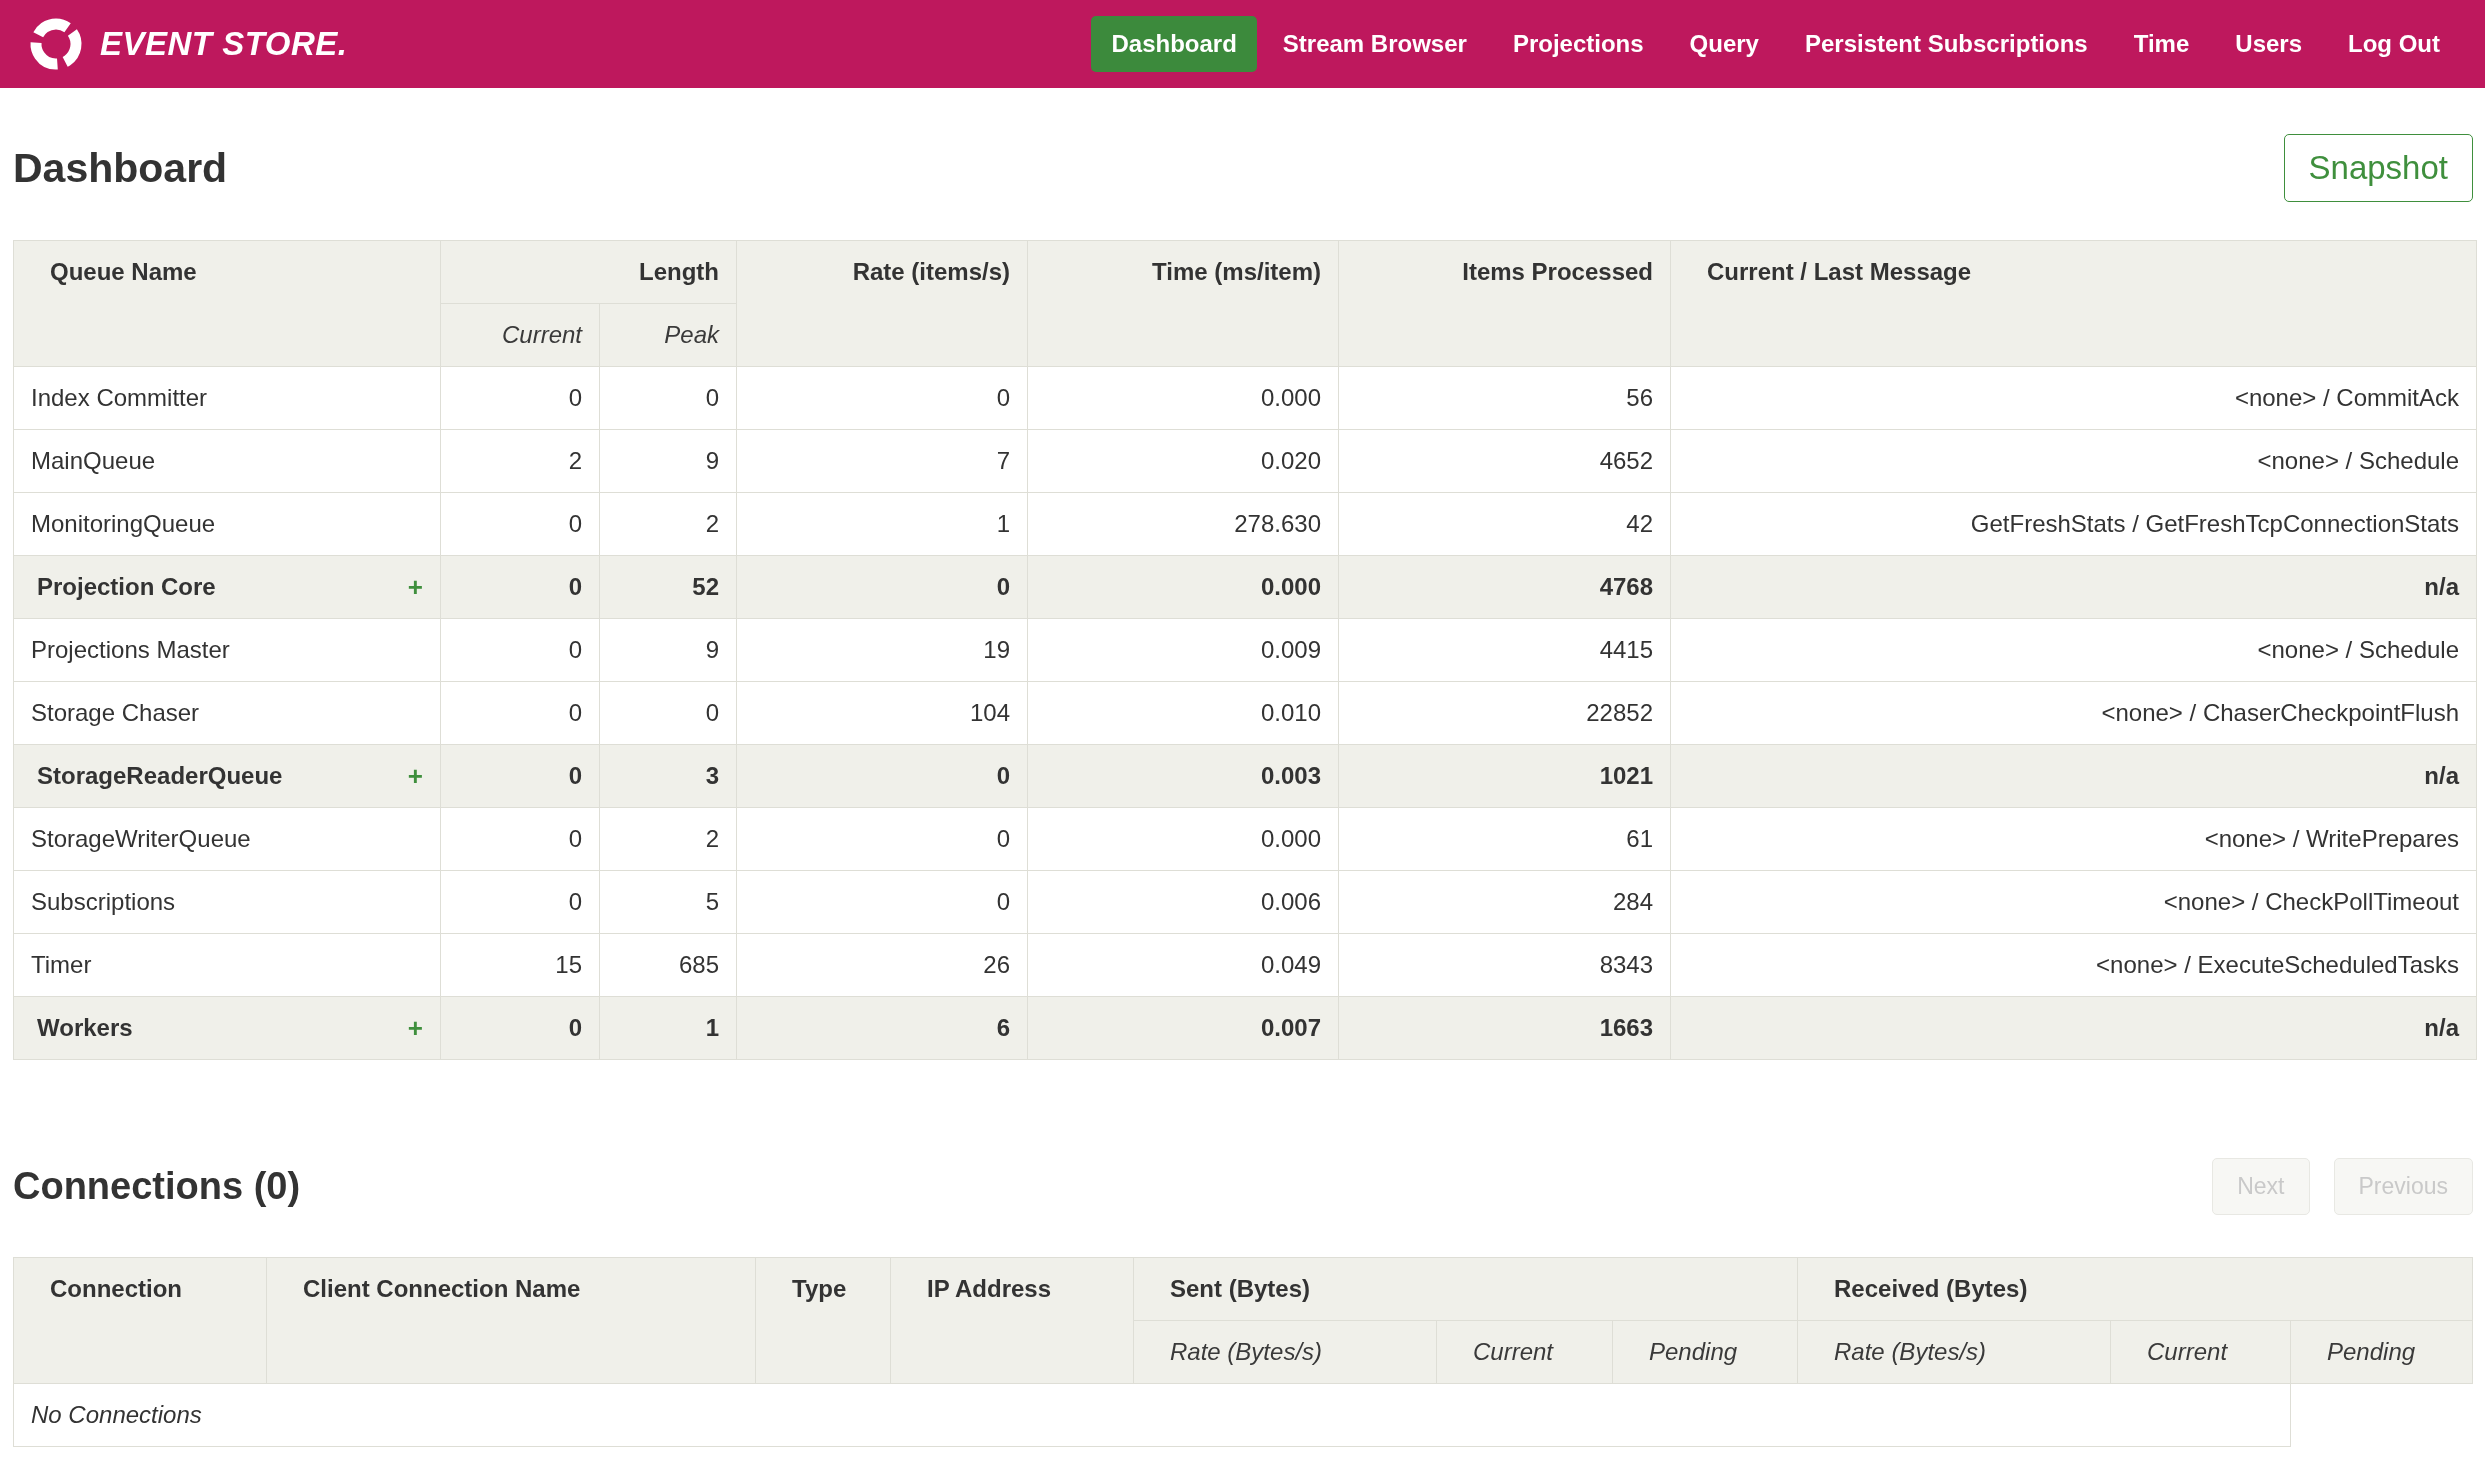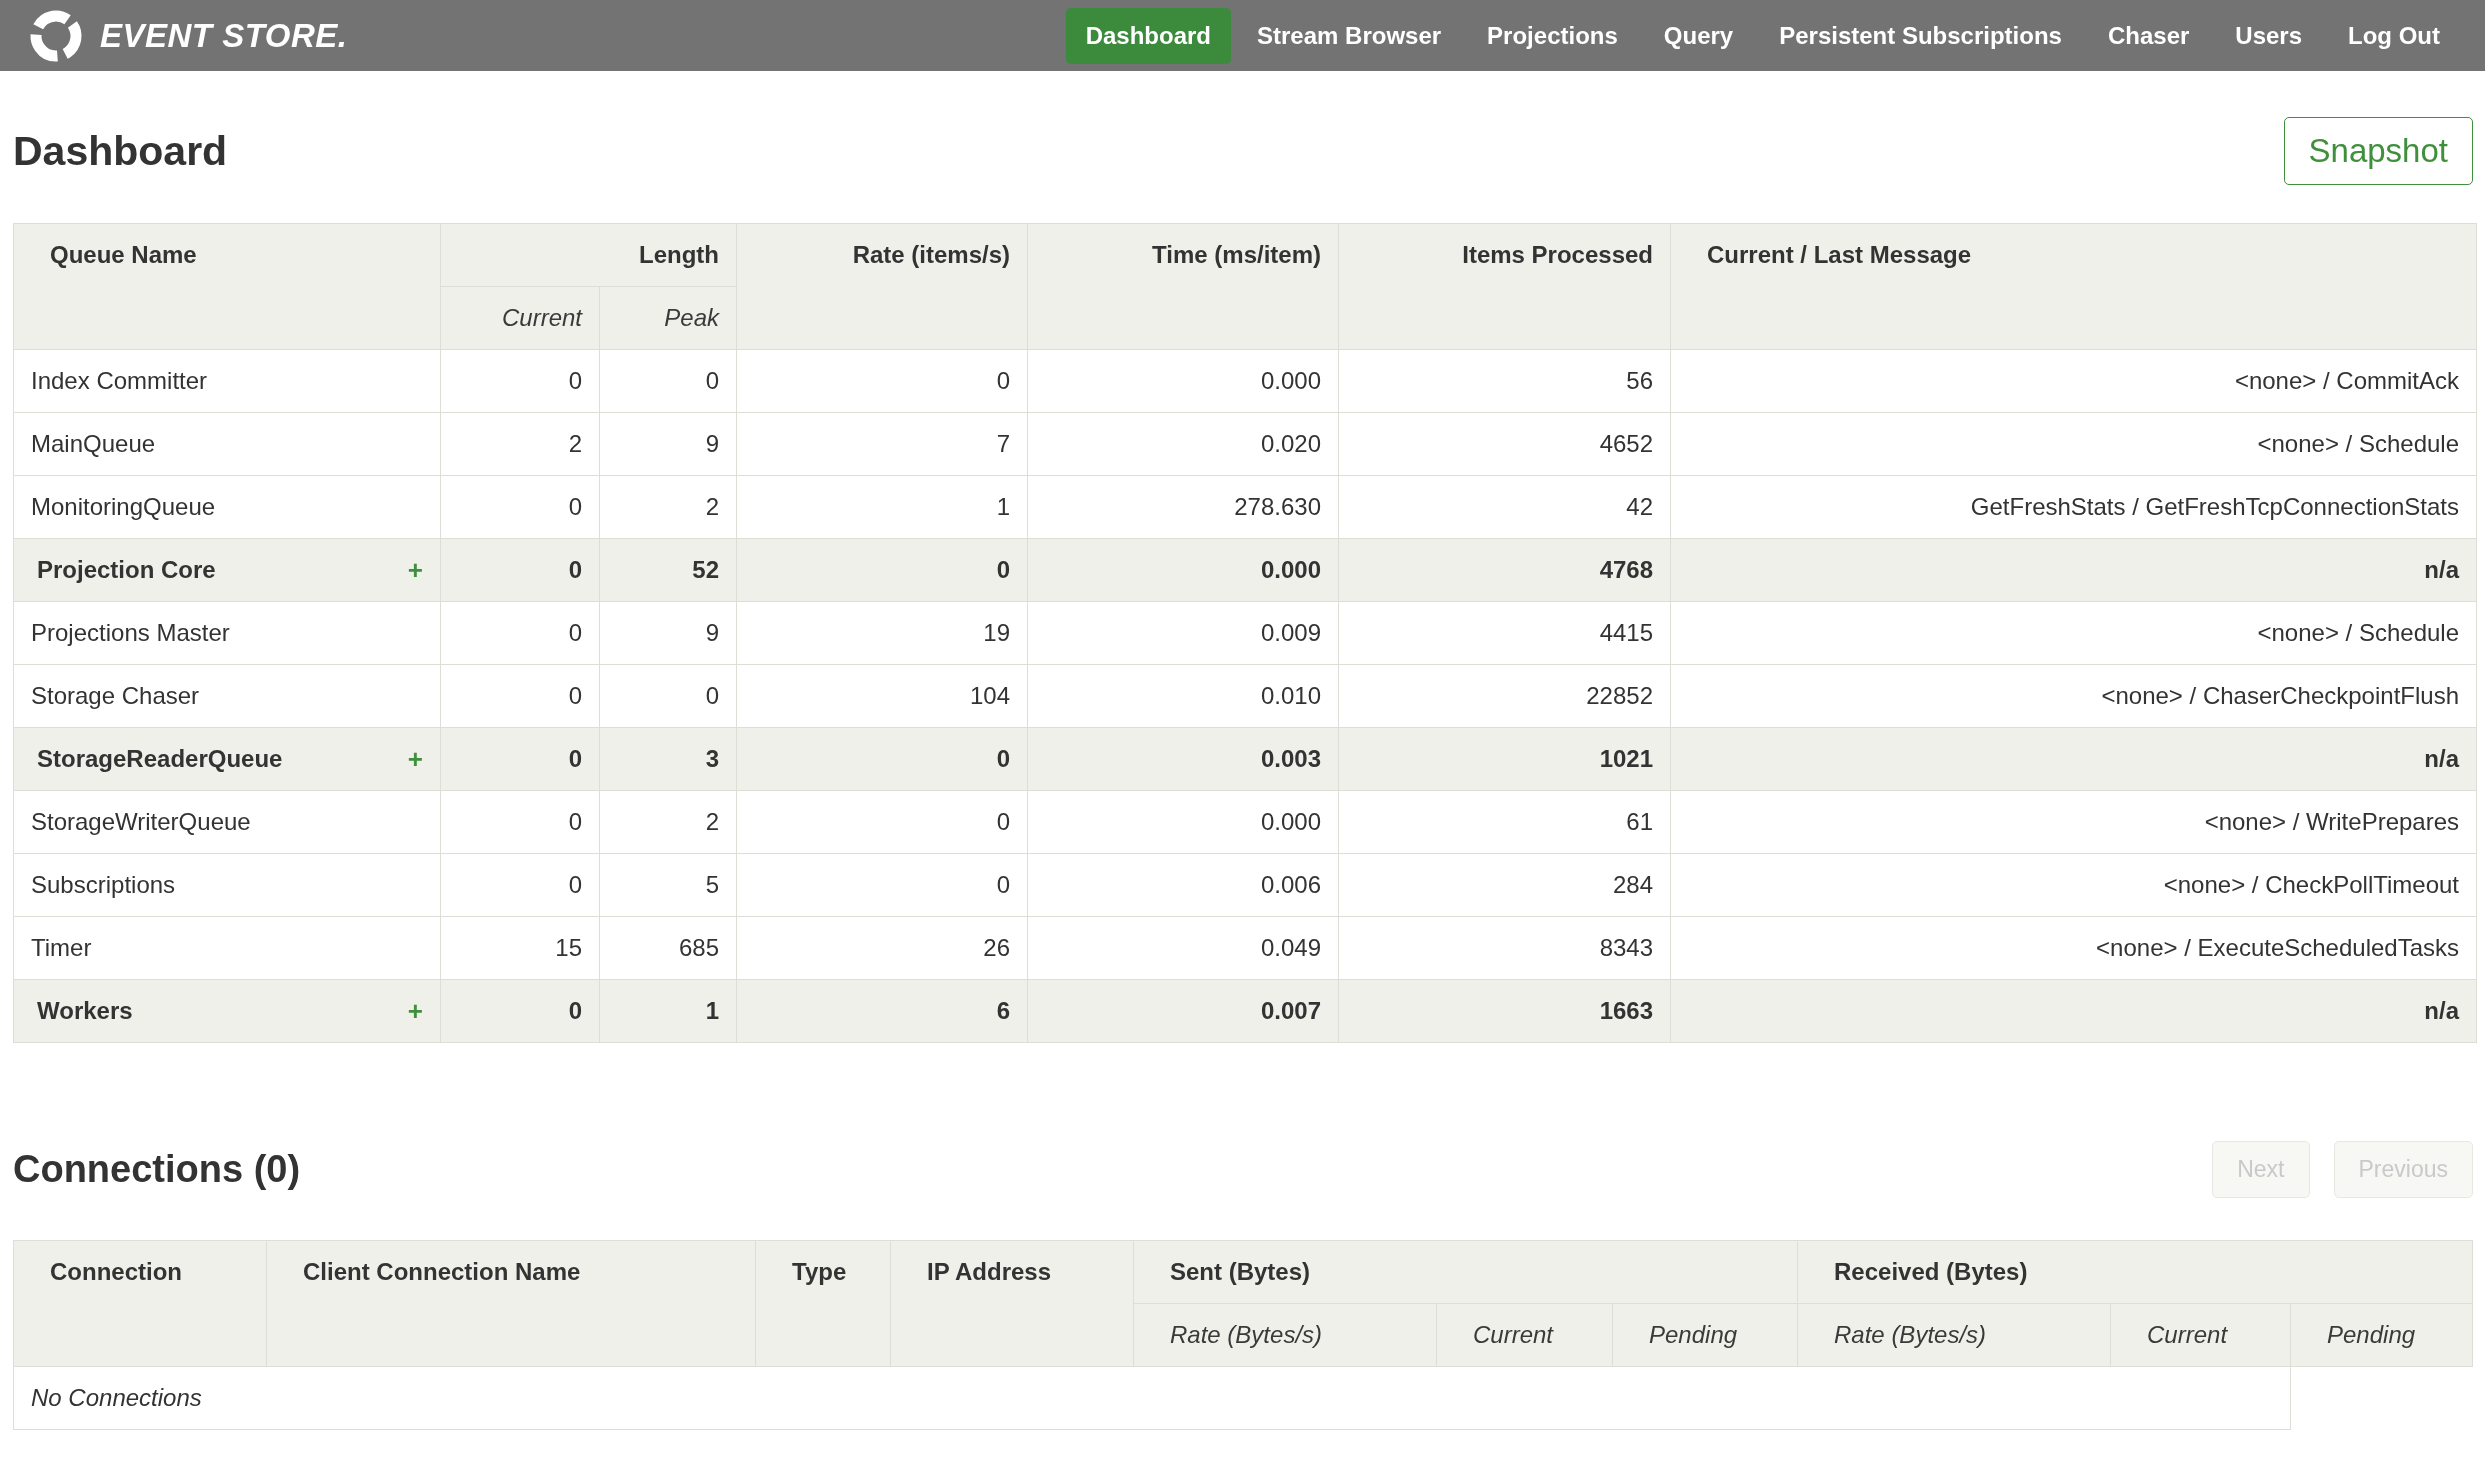"EVENT STORE." .navbar { background: #737373 -> #be185d; height: 71px -> 88px }
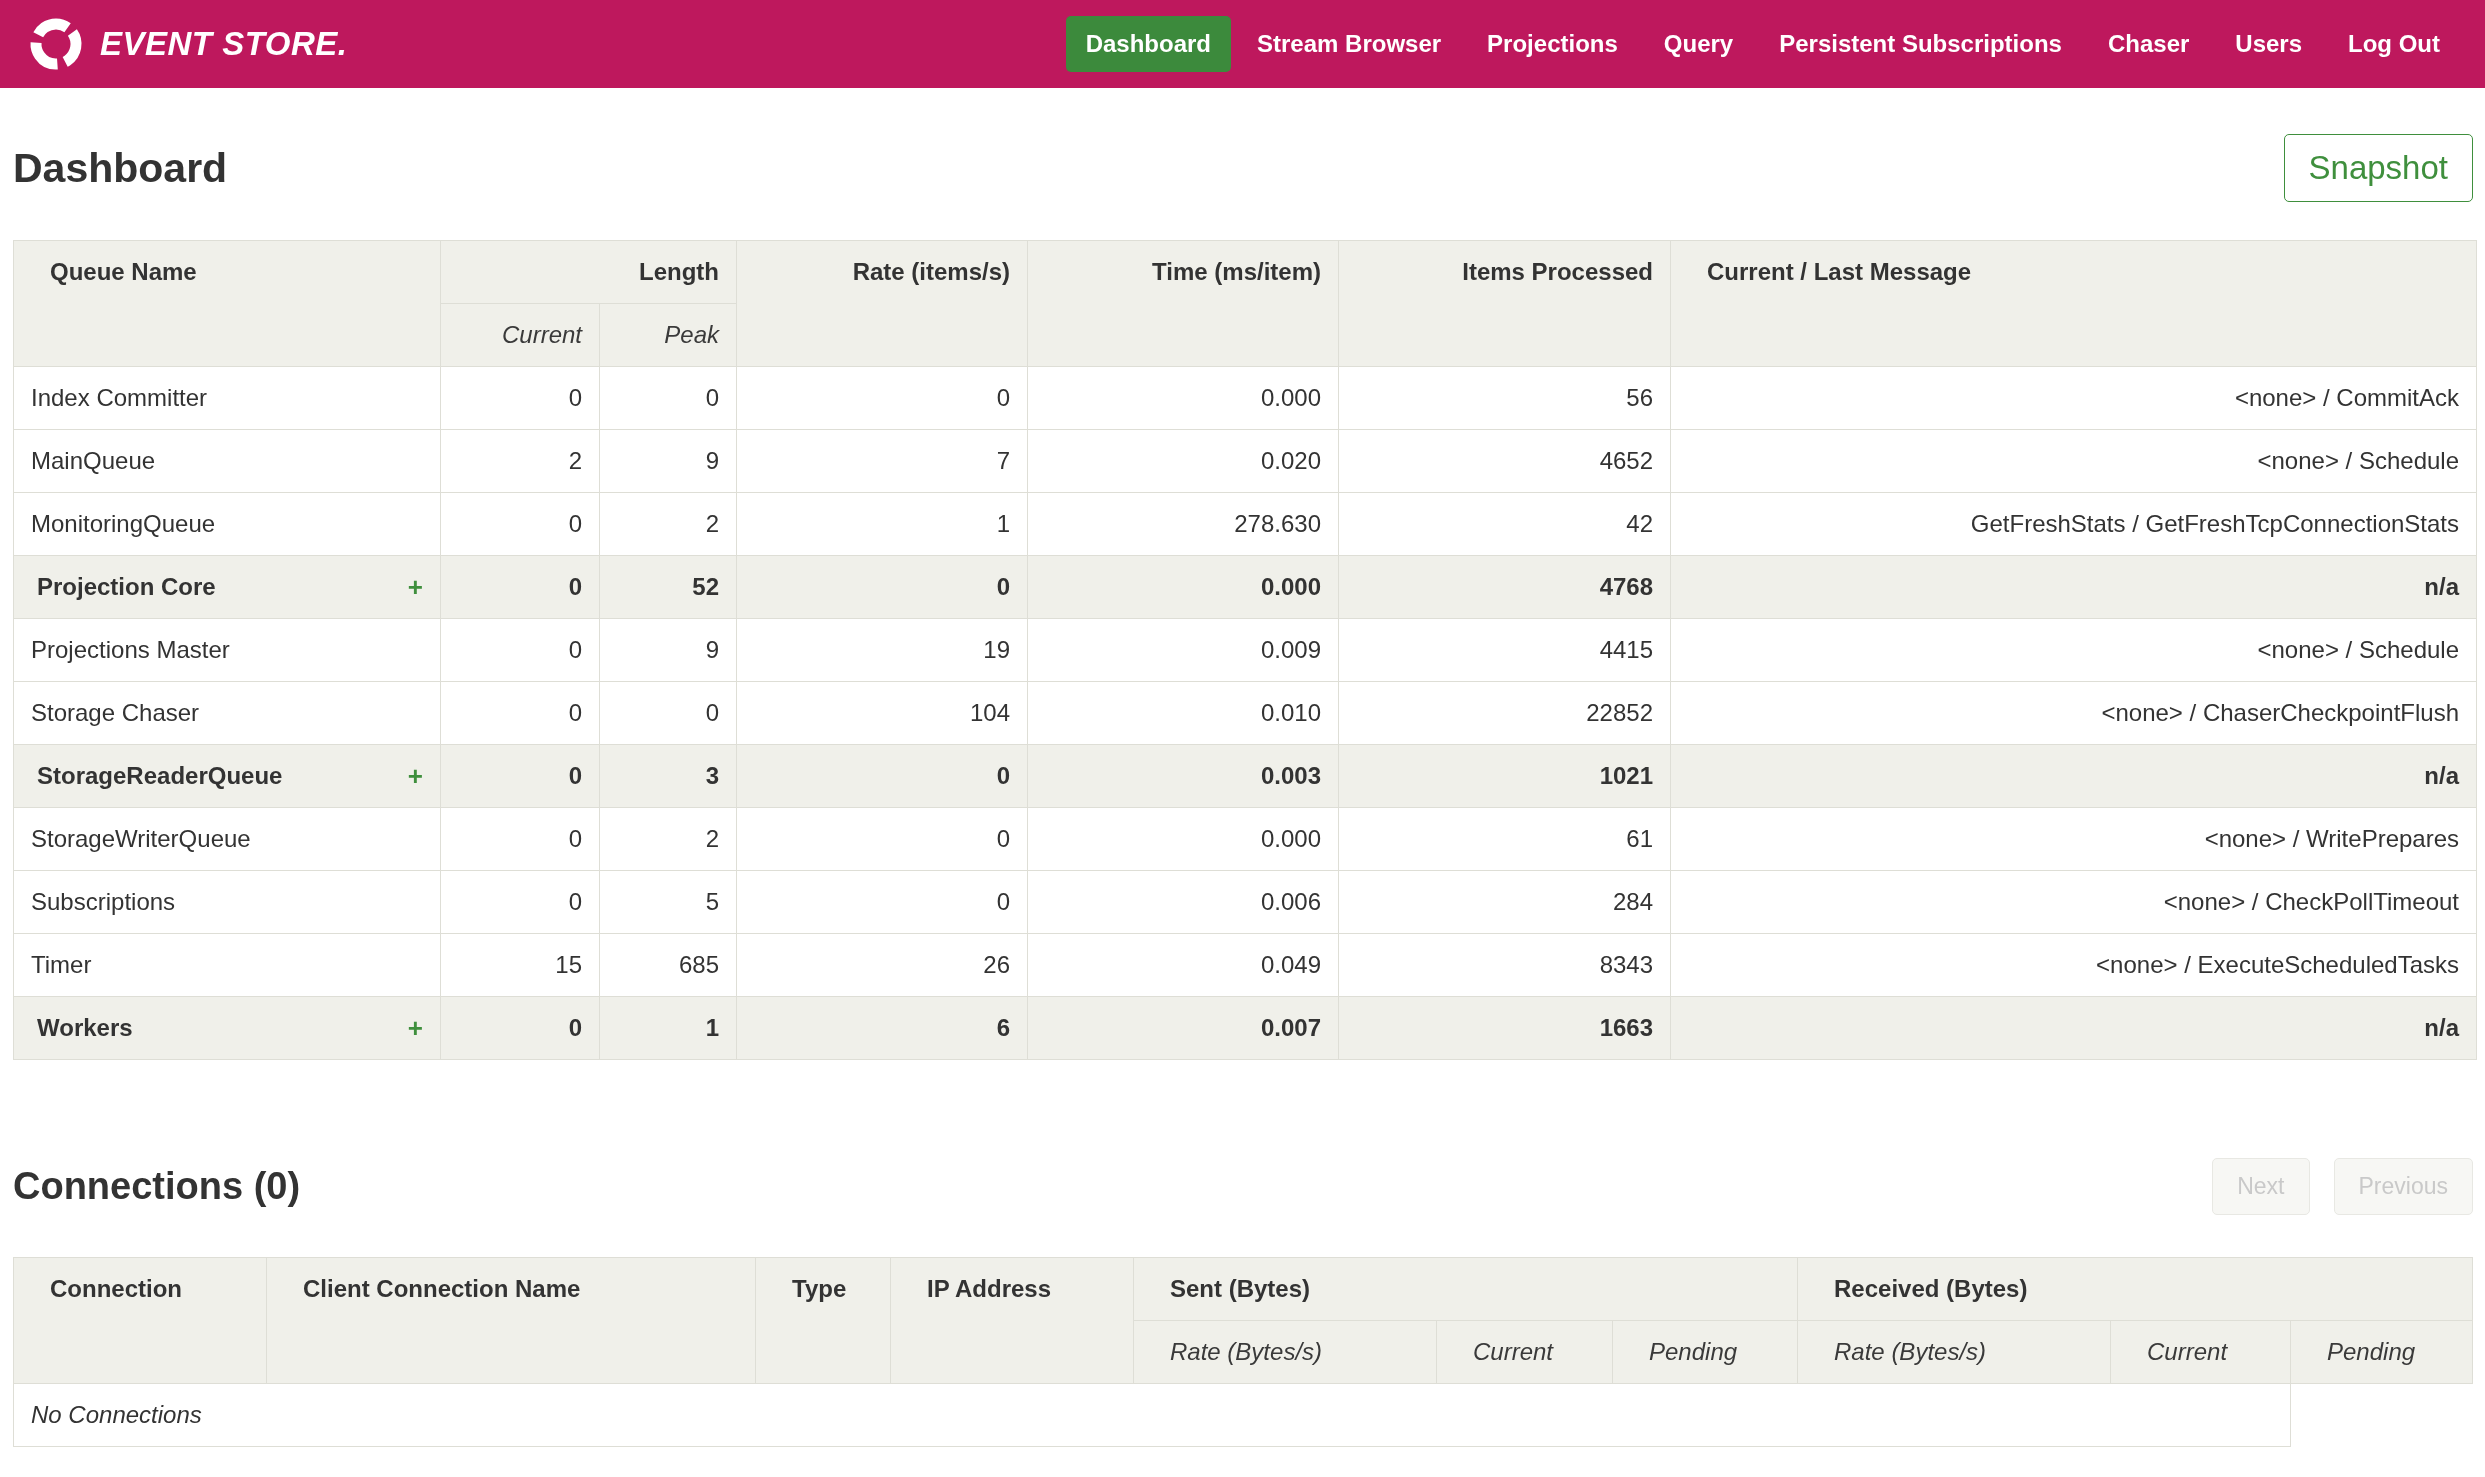"Chaser" a.nav-item { text: Chaser -> Time }
